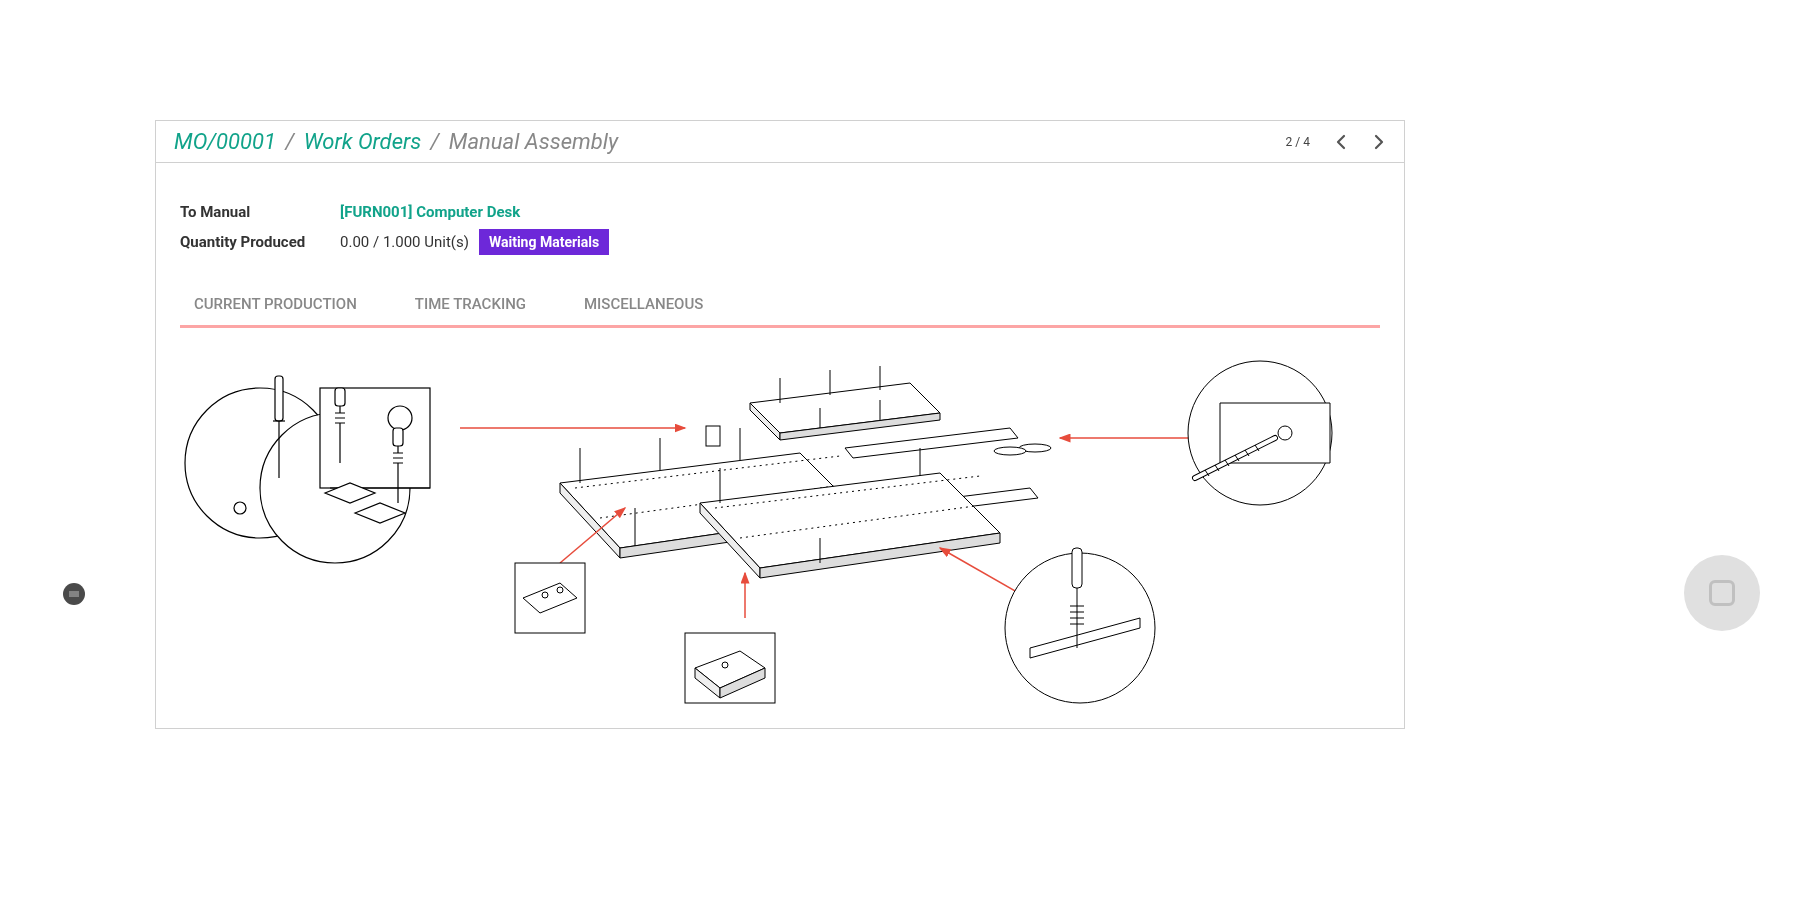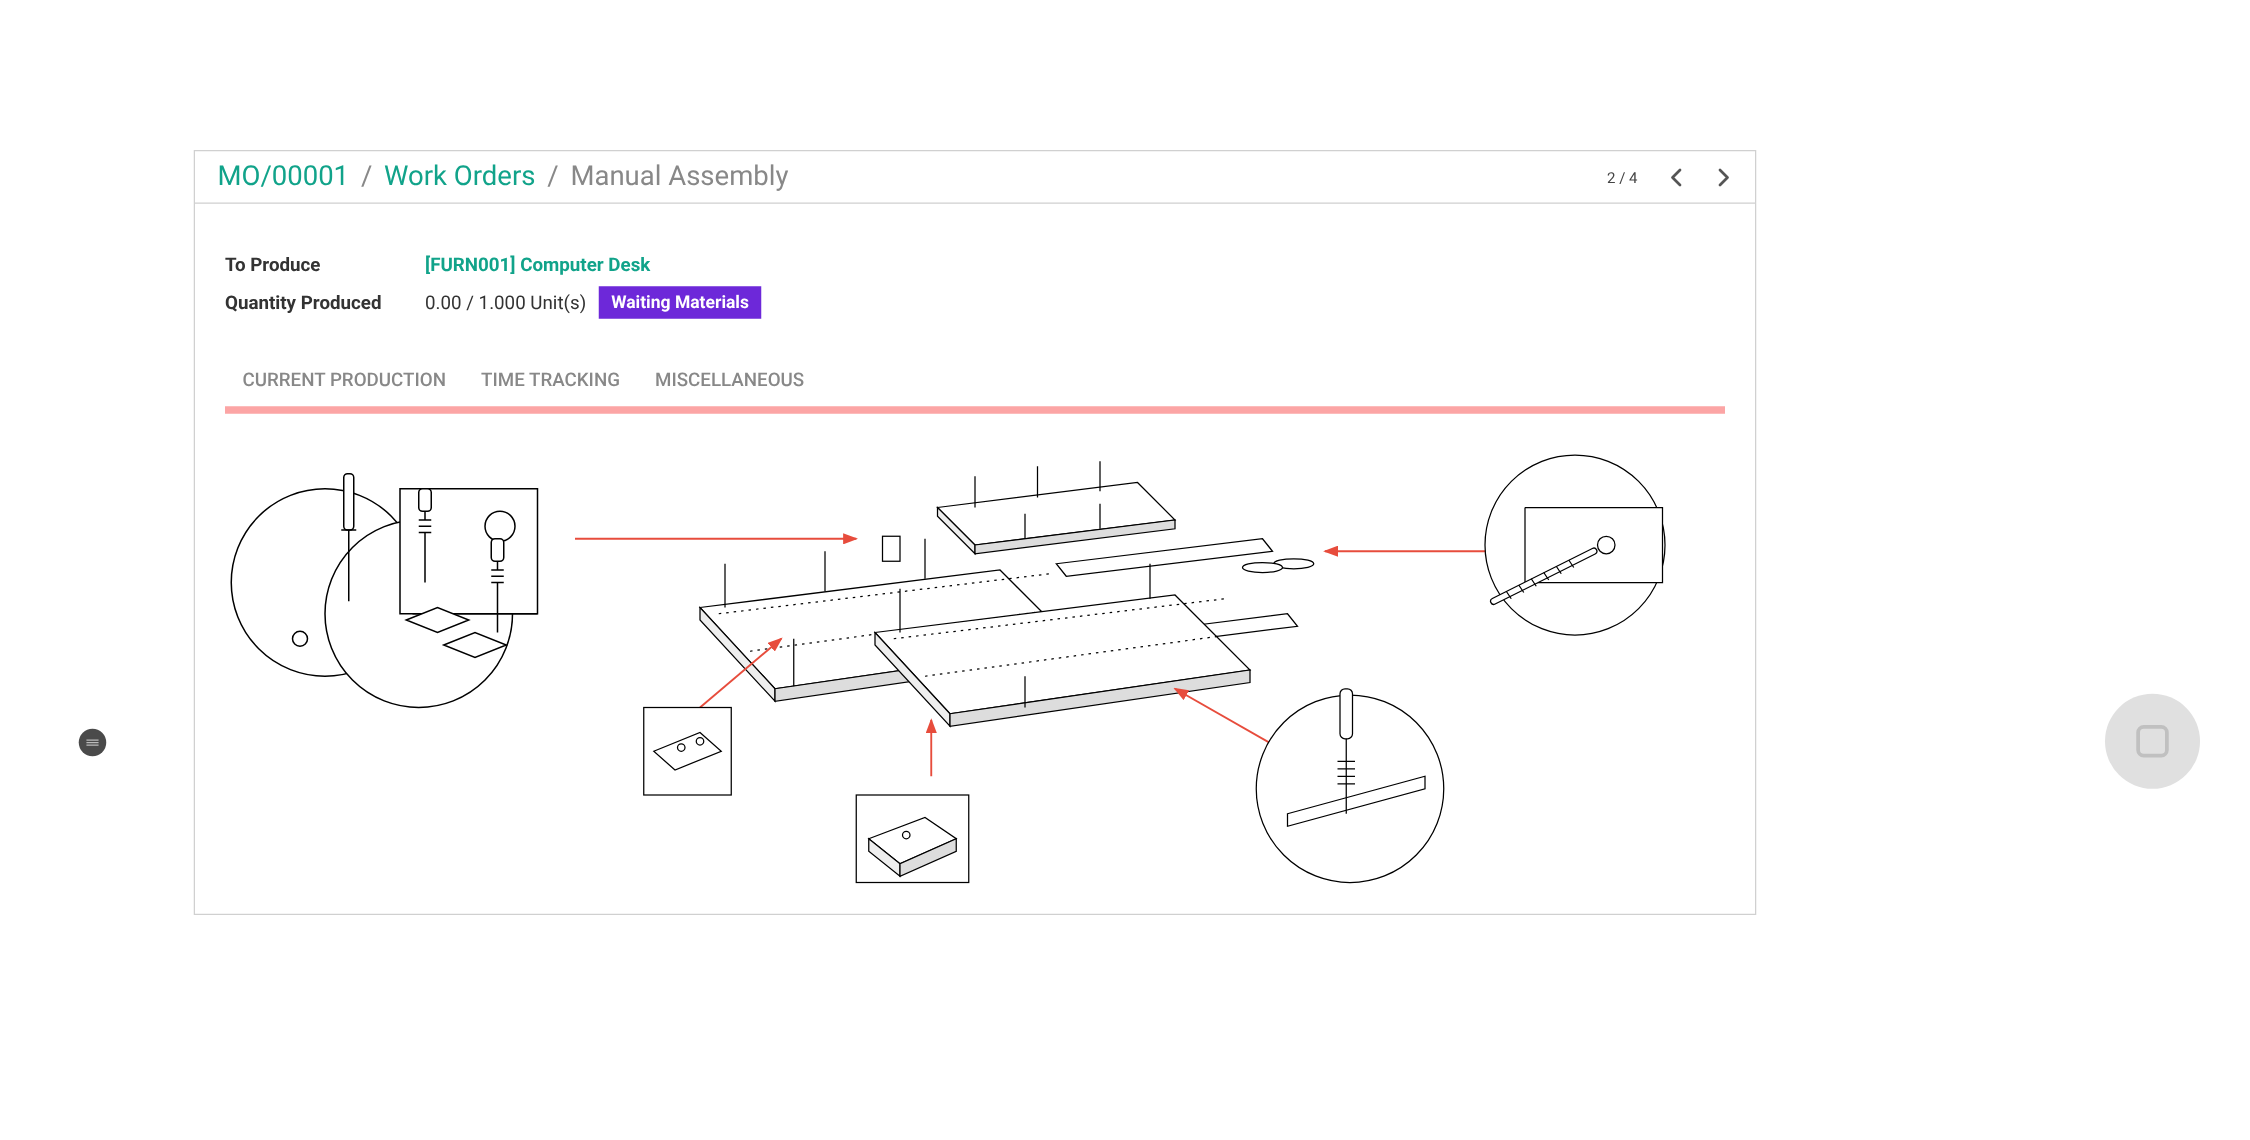"MO/00001 / Work Orders /" .breadcrumb { font-style: none -> italic }
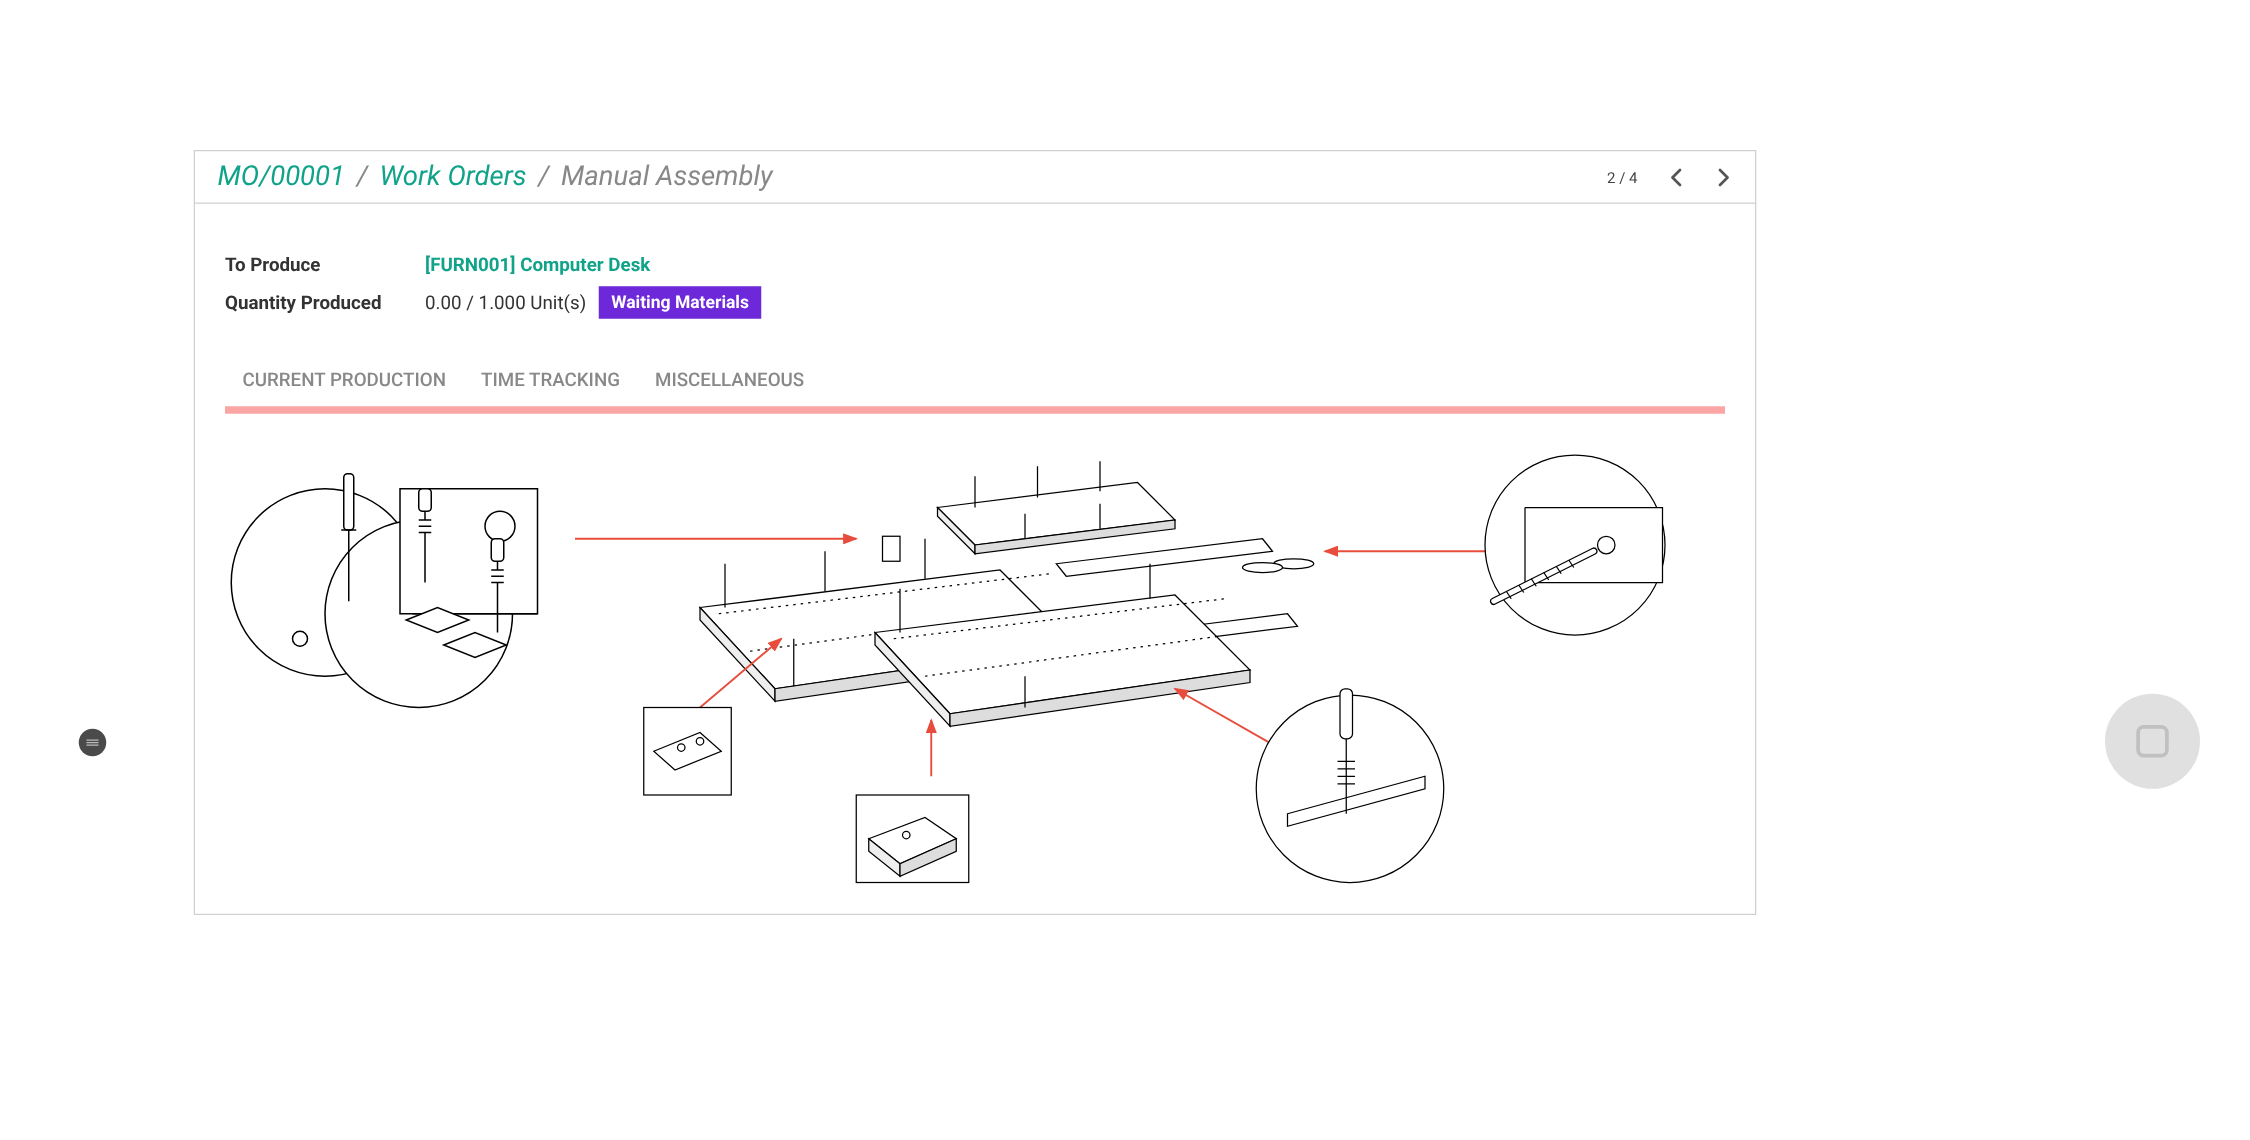"To Produce" div.info-label { text: Produce -> Manual }
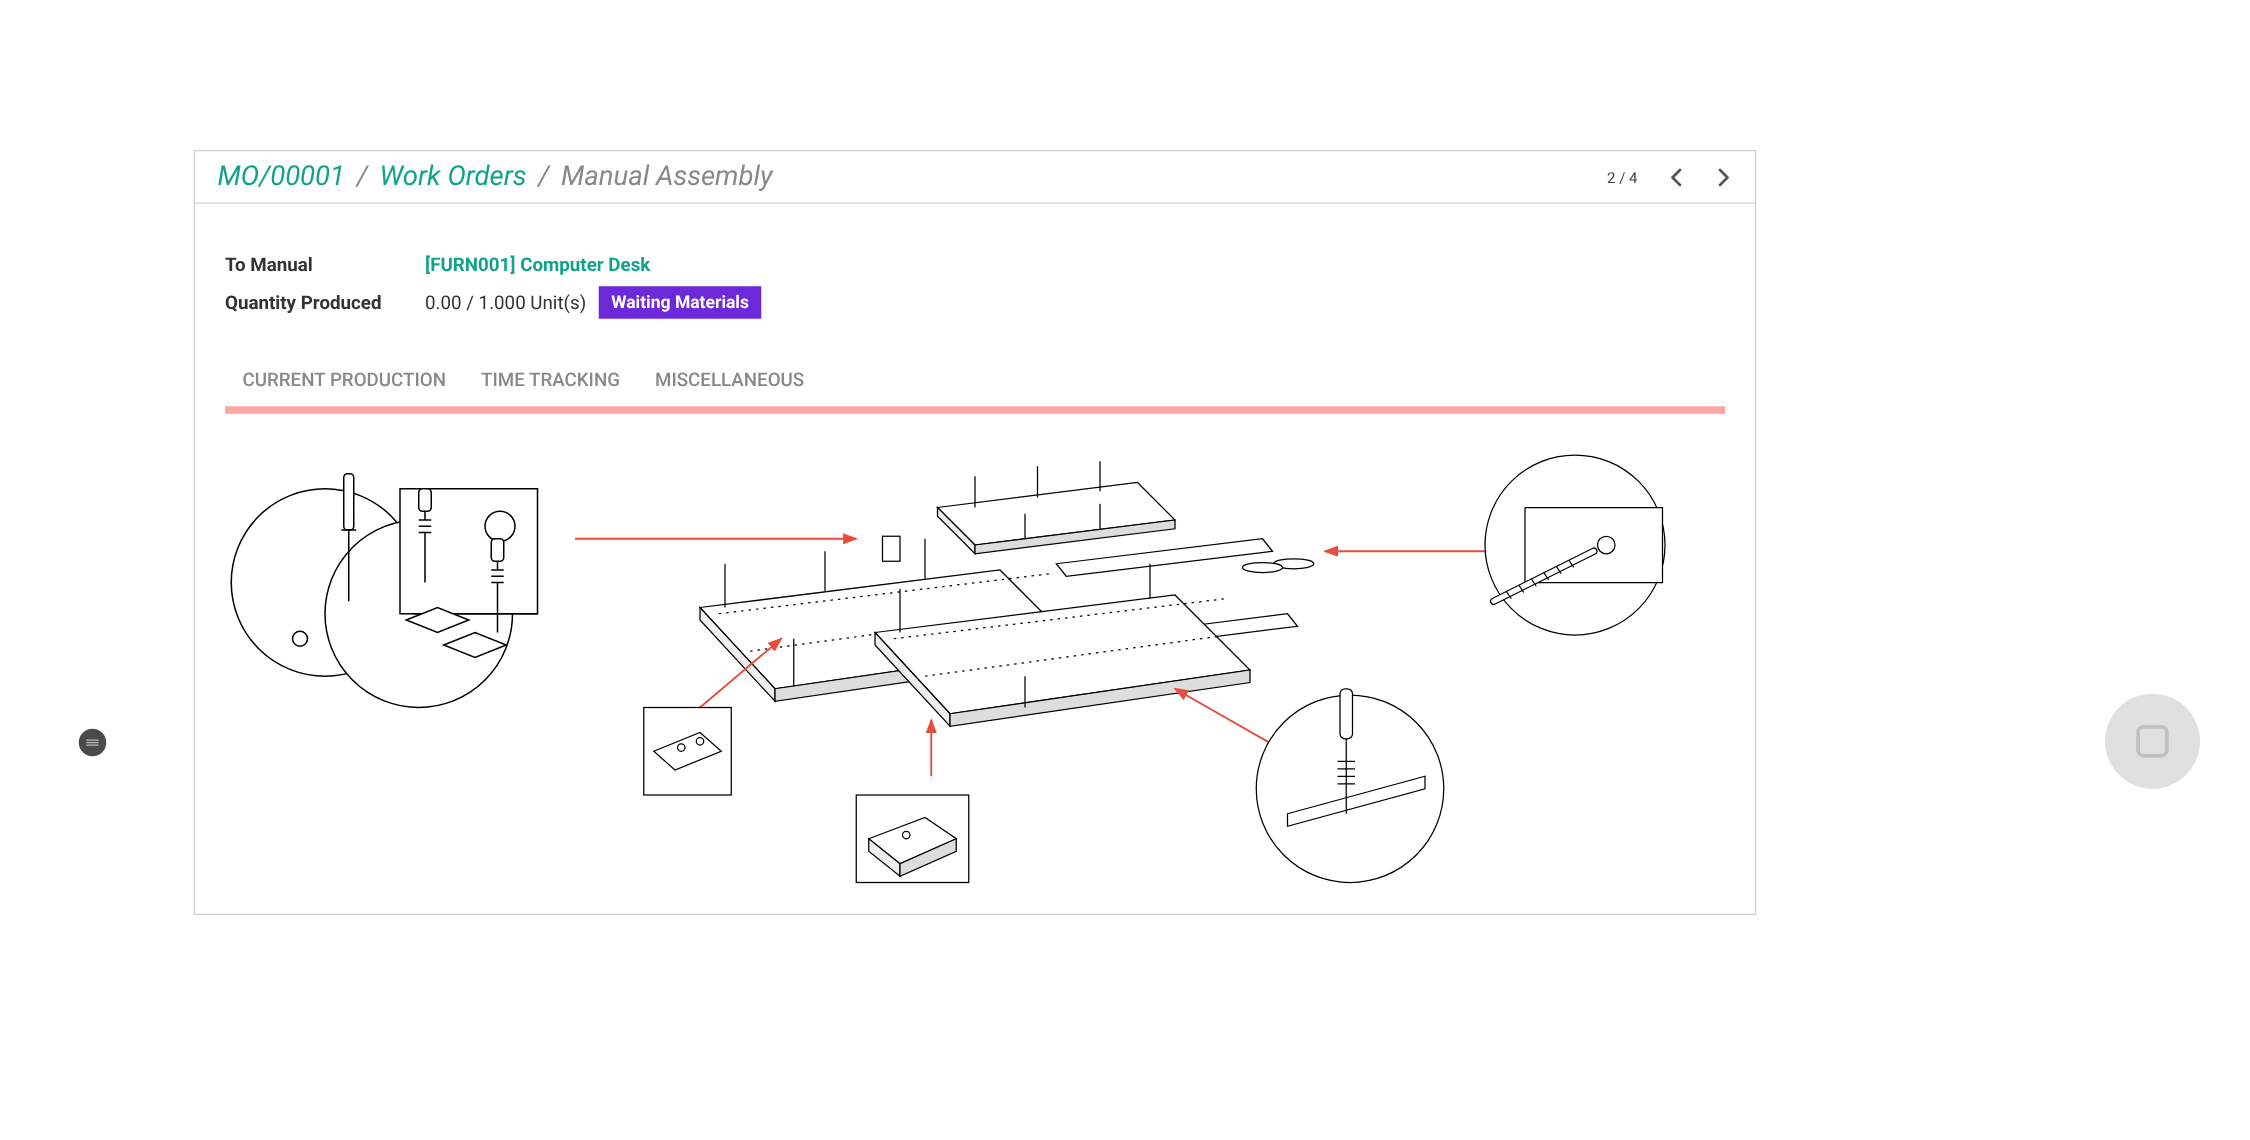"CURRENT PRODUCTION" .tabs { border-bottom: 6px solid #fca5a5 -> 3px solid #fca5a5; gap: none -> 30px }
